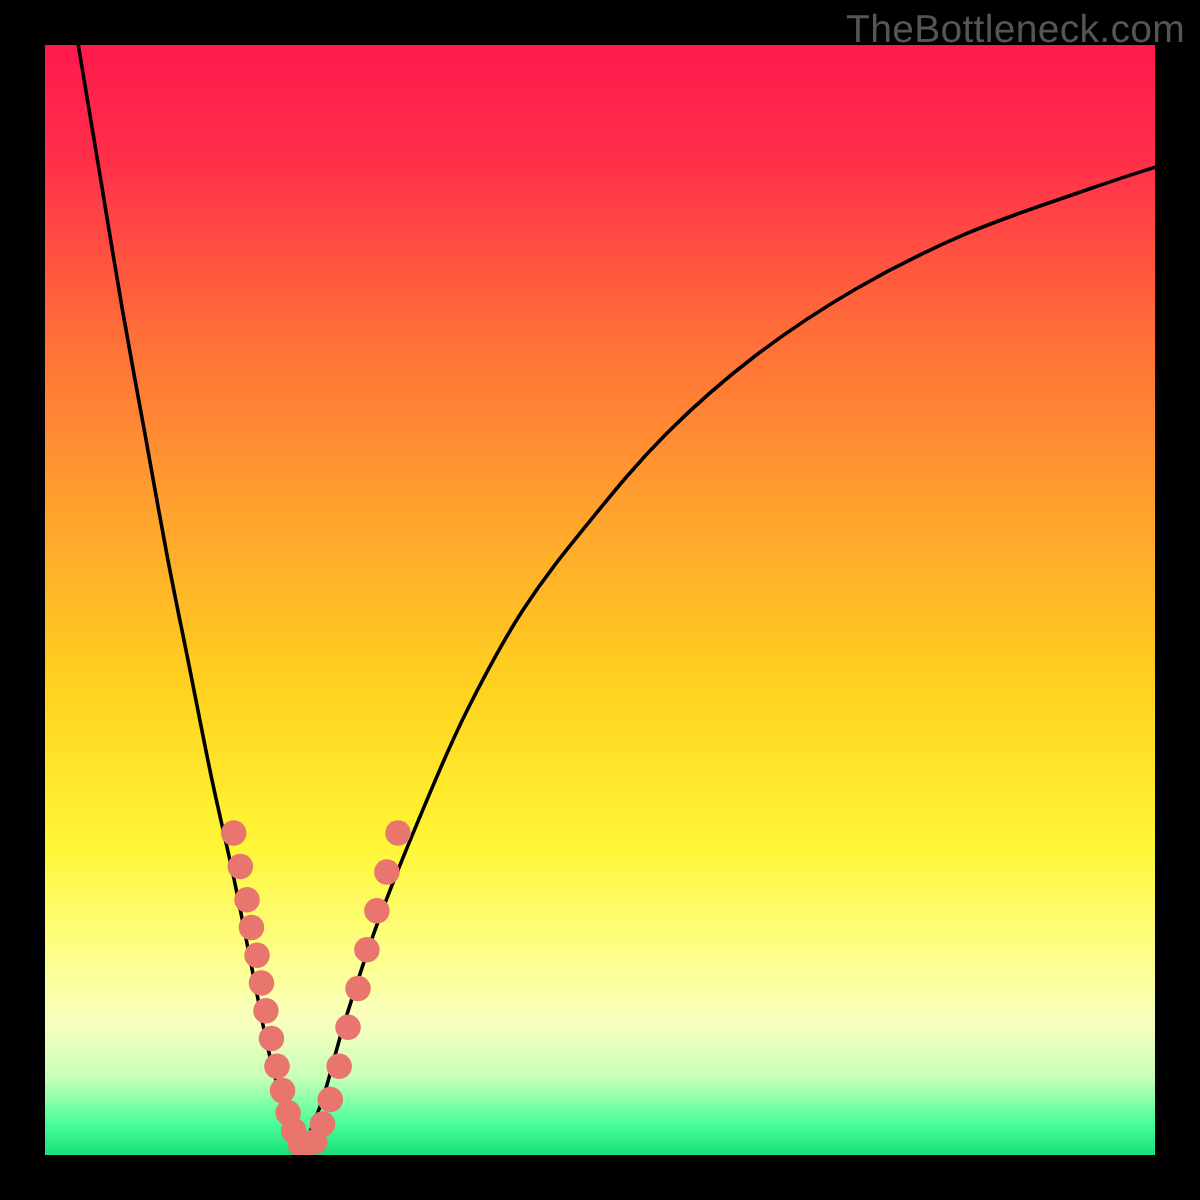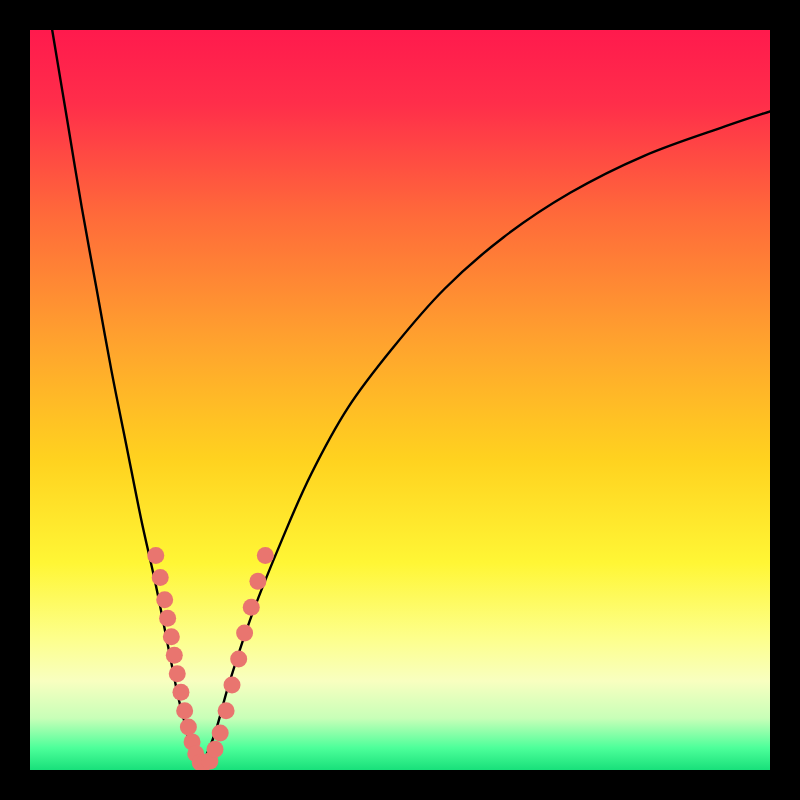"TheBottleneck.com" div.watermark { html: none -> <div>TheBottleneck.com</div> }
